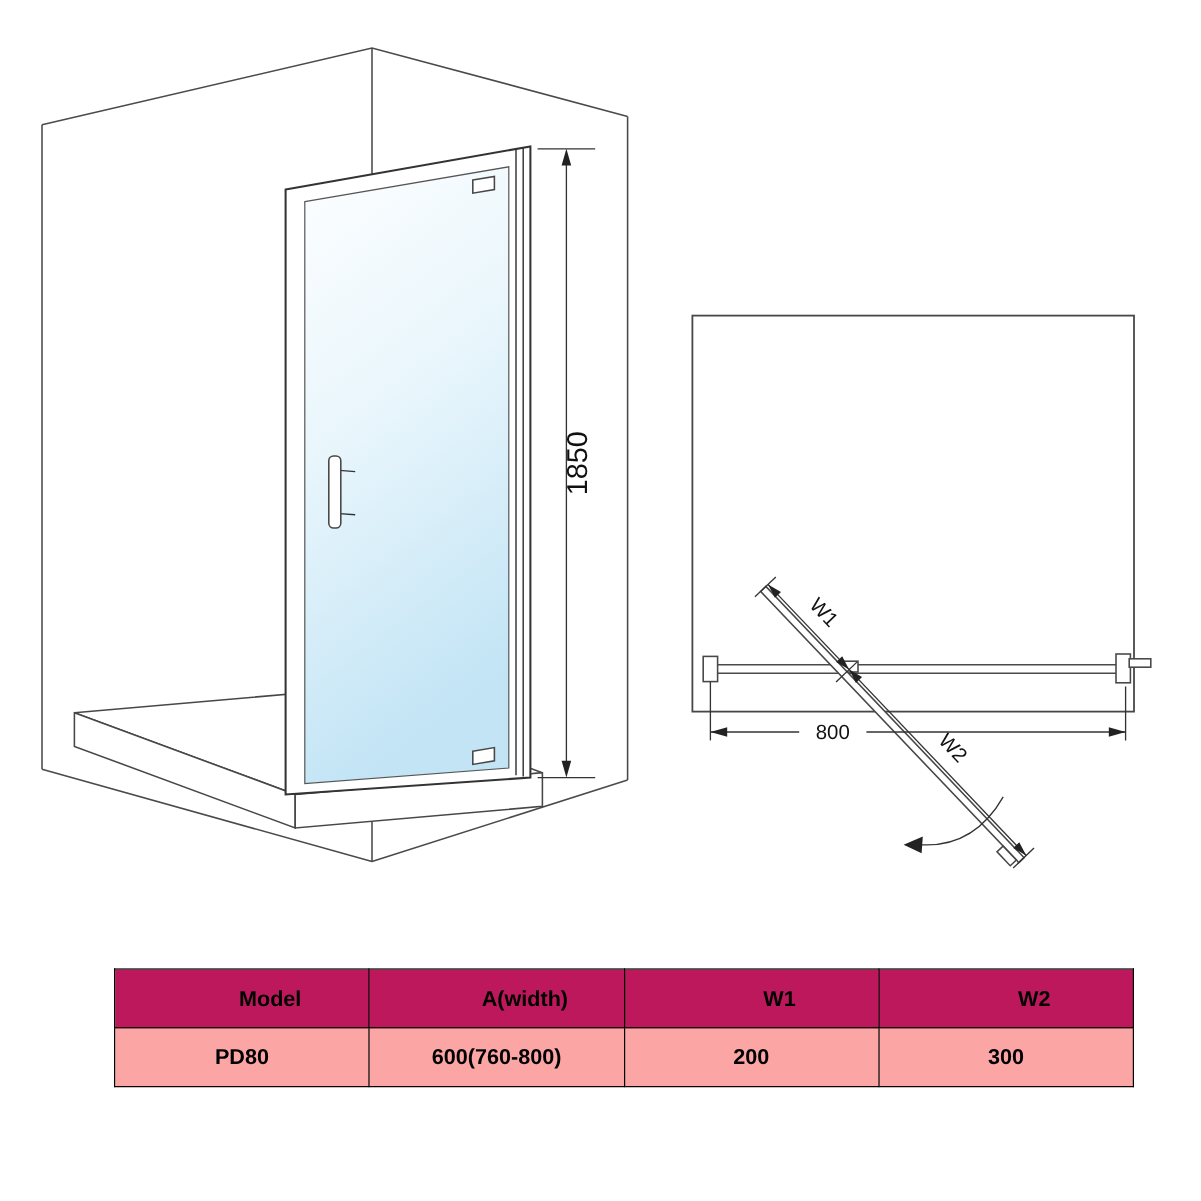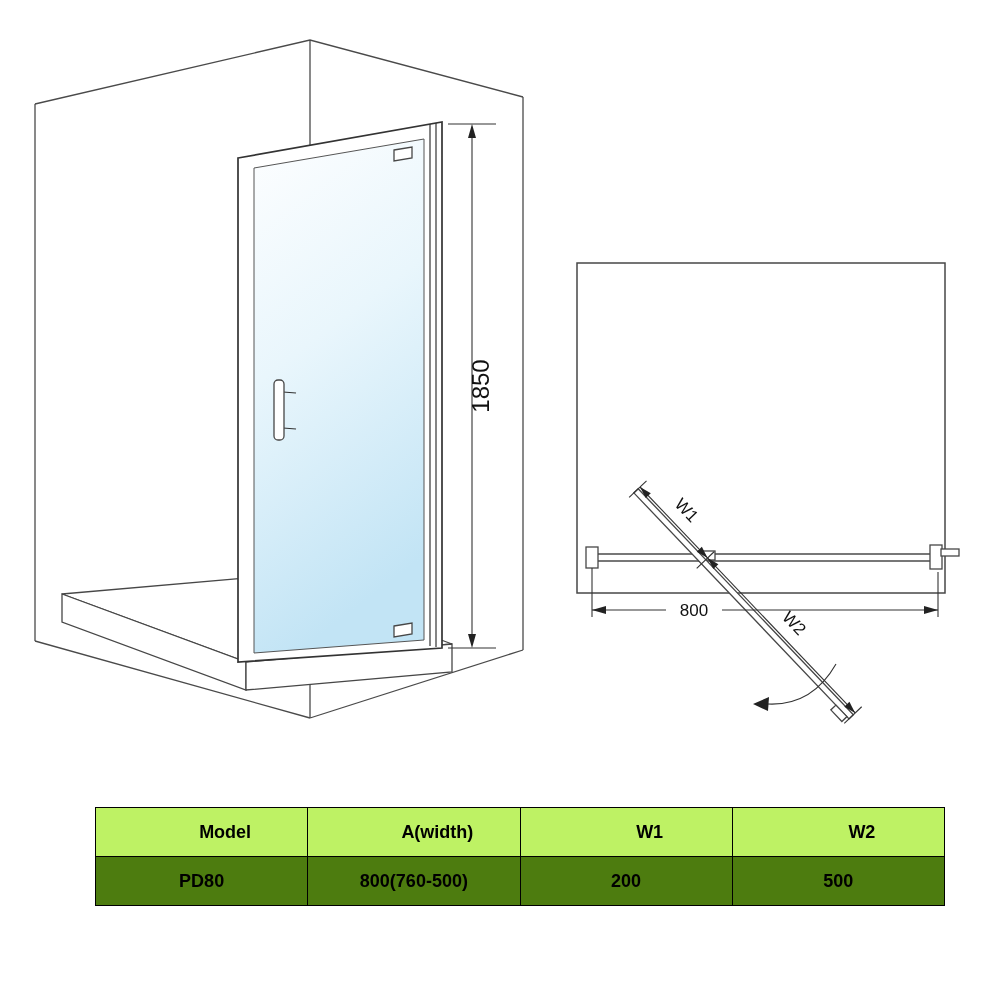"Model" table.spec th { background: #bef264 -> #be185d }
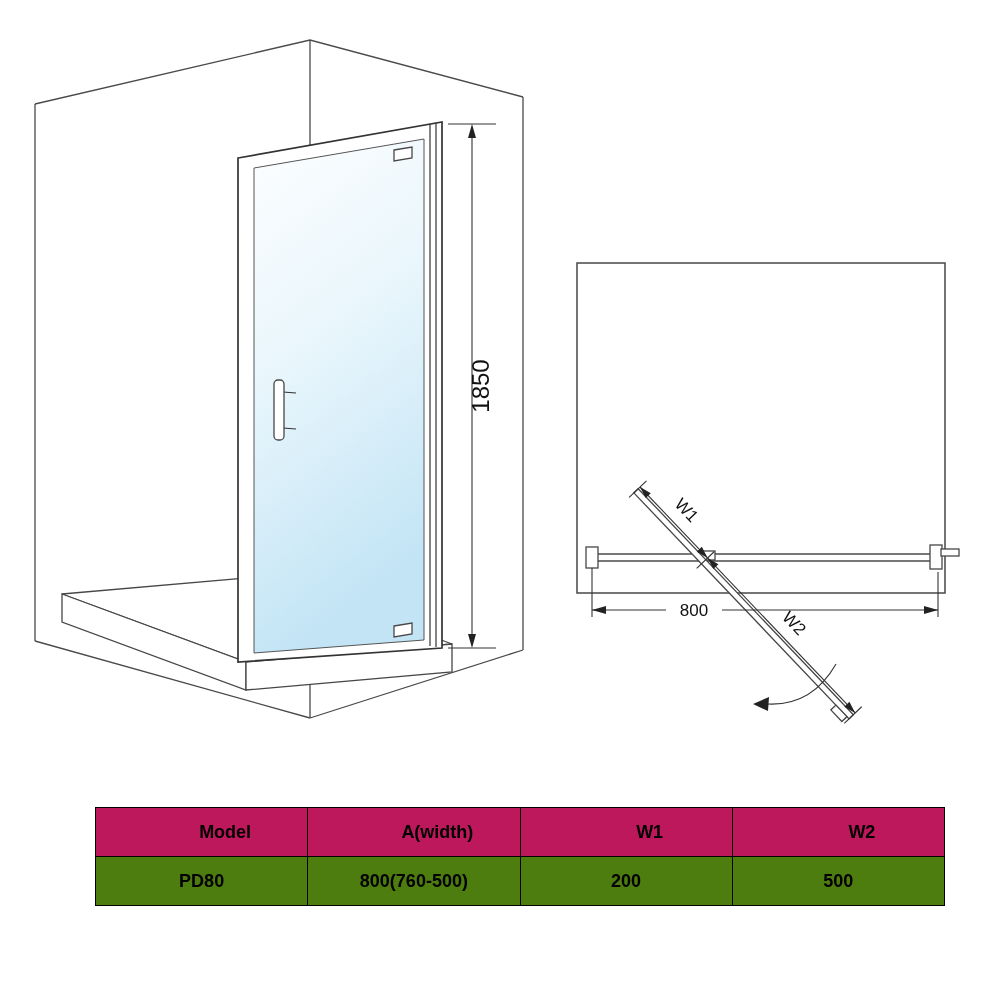"PD80" table.spec td { background: #4d7c0f -> #fca5a5 }
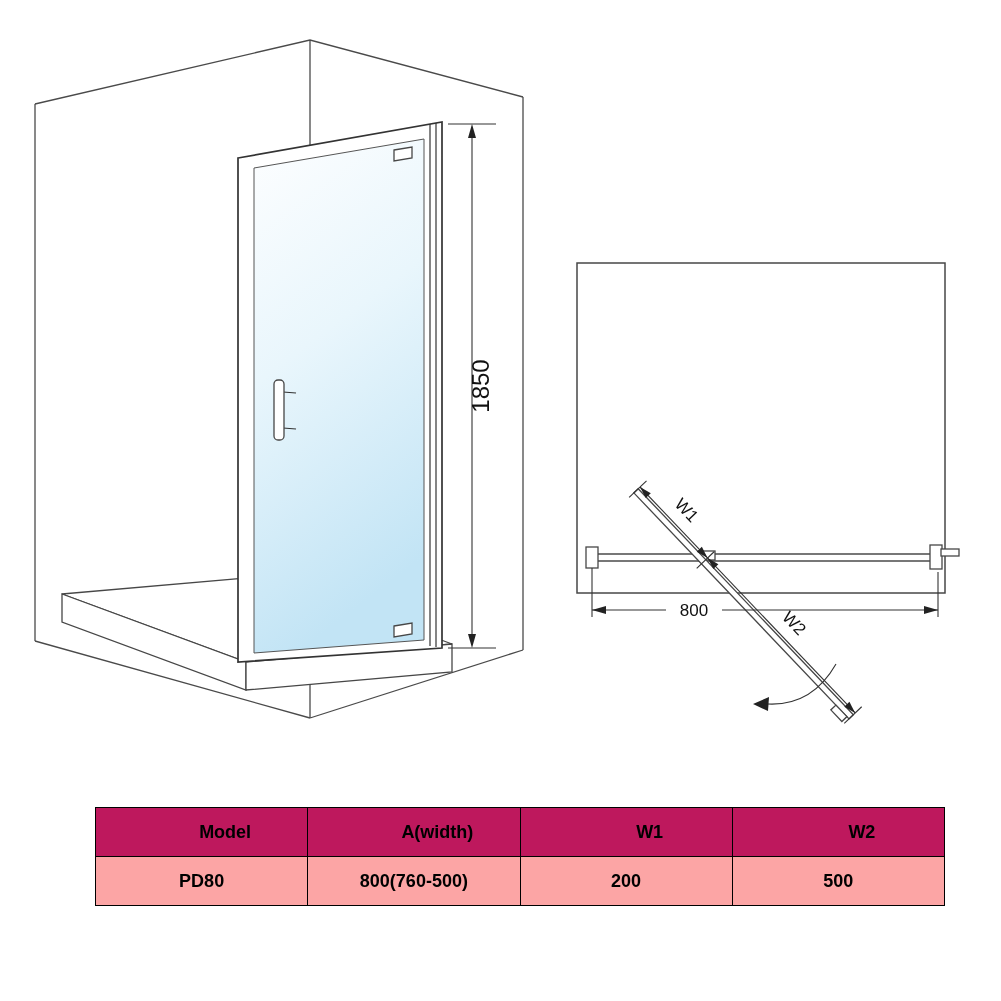"800(760-500)" td { text: 800(760-500 -> 600(760-800 }
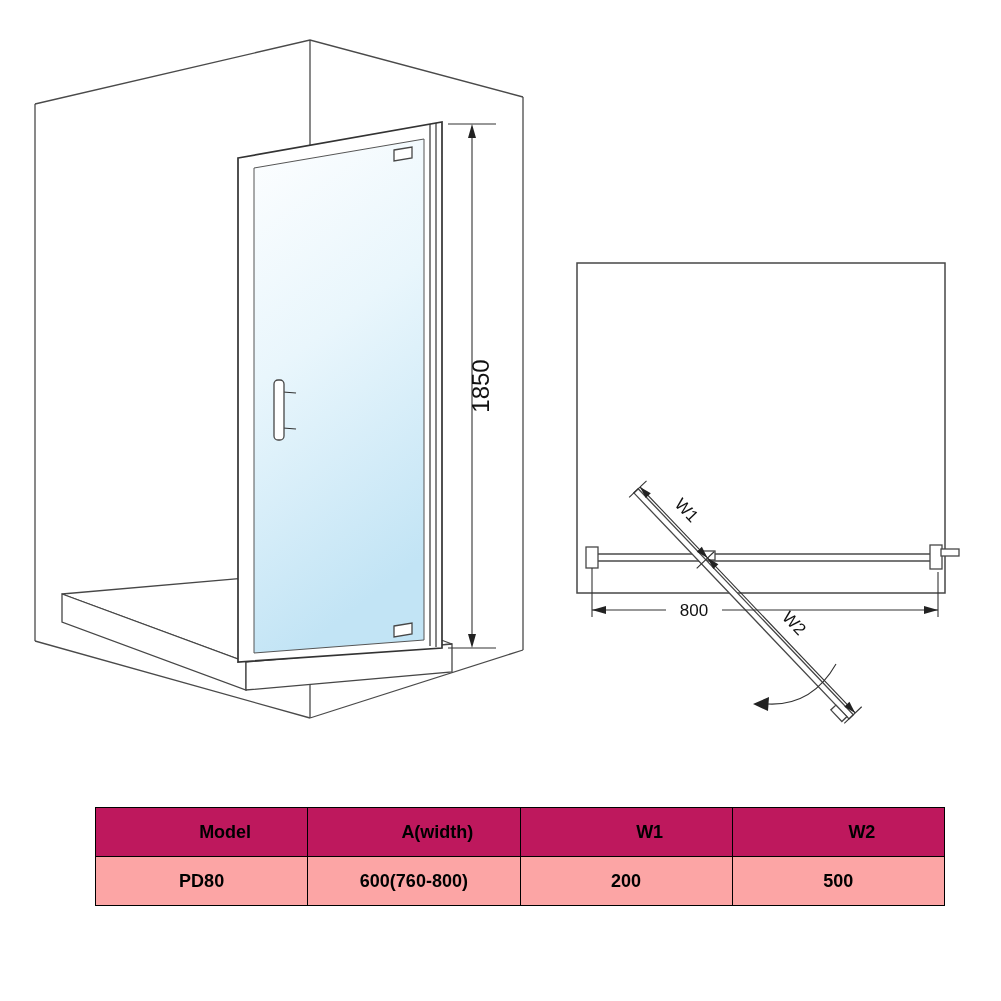"500" td { text: 500 -> 300 }
